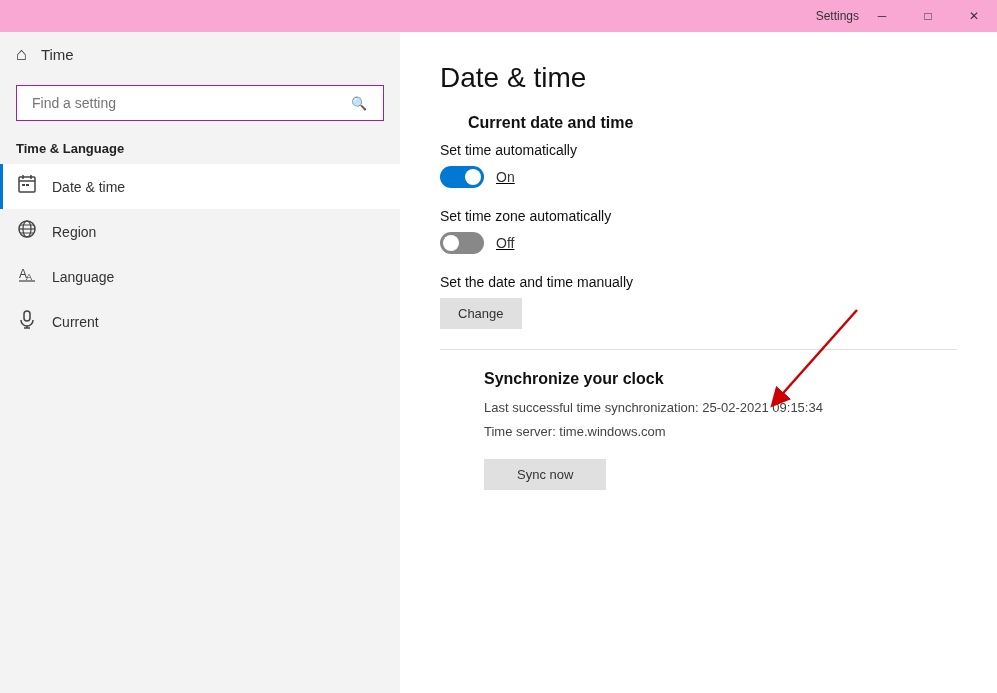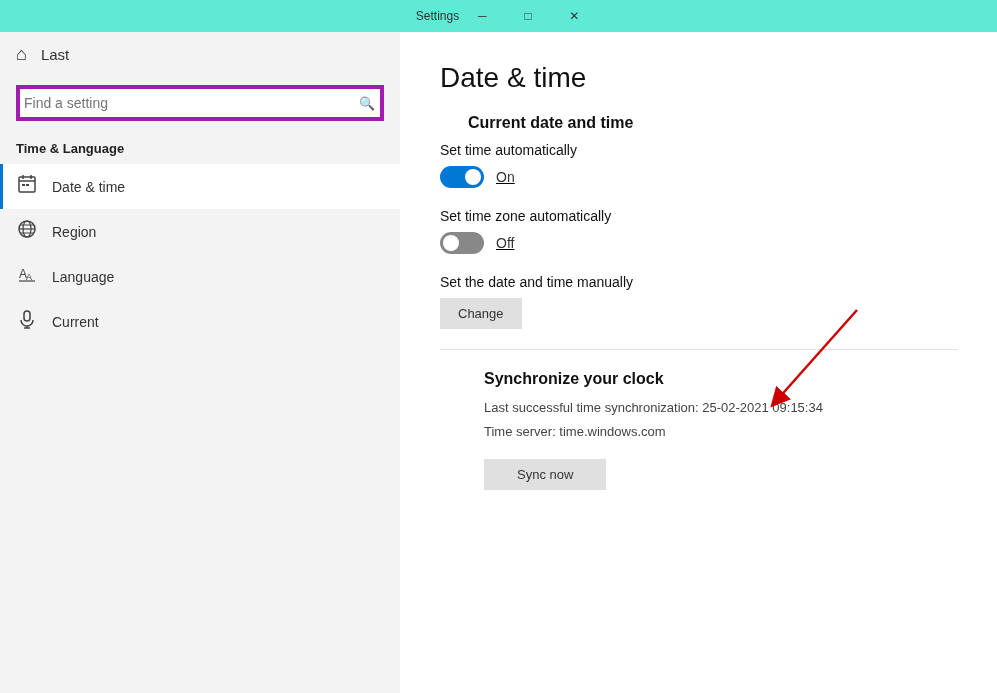"Settings" .title-bar { background: #5eead4 -> #f9a8d4; justify-content: center -> flex-end }
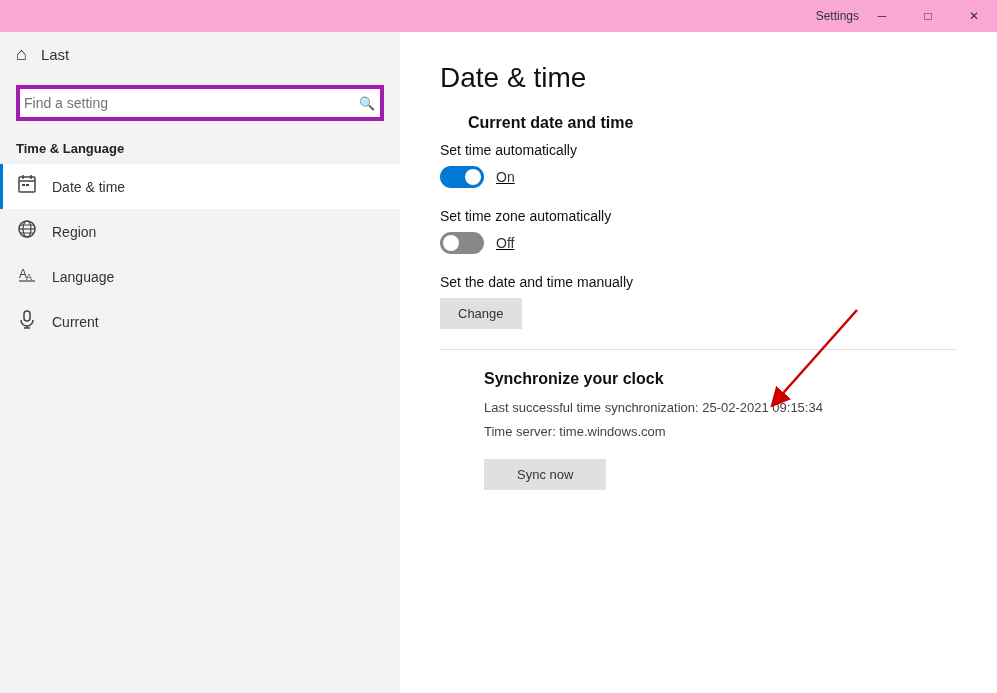"Last" span.sidebar-home-label { text: Last -> Time }
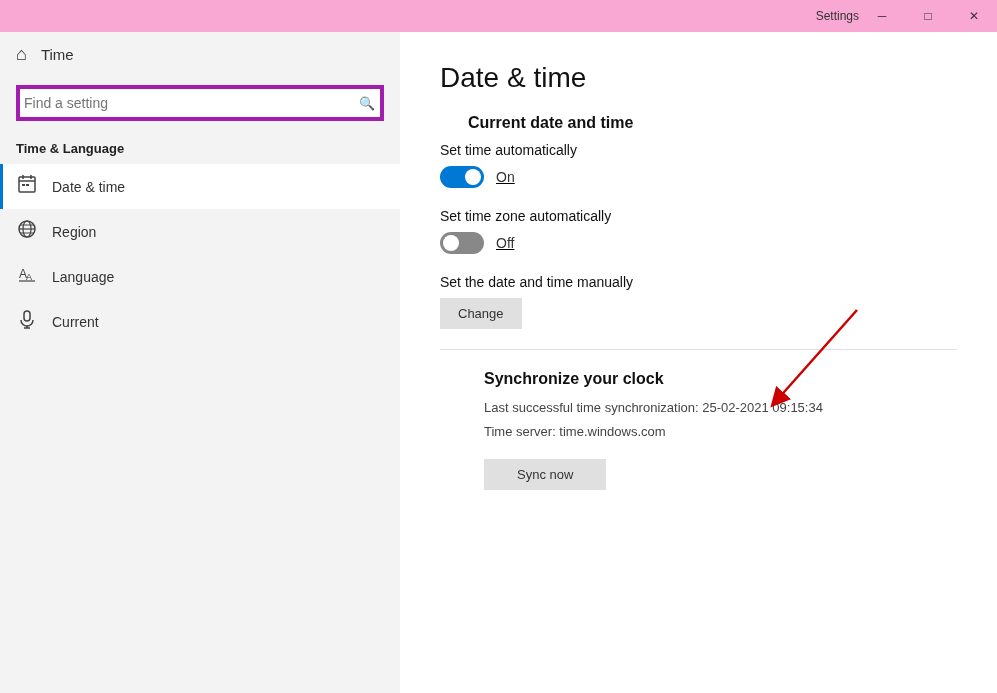"Find a setting" .search-box { border: 4px solid #a21caf -> 1px solid #a21caf; padding: 0 4px -> 0 15px }
